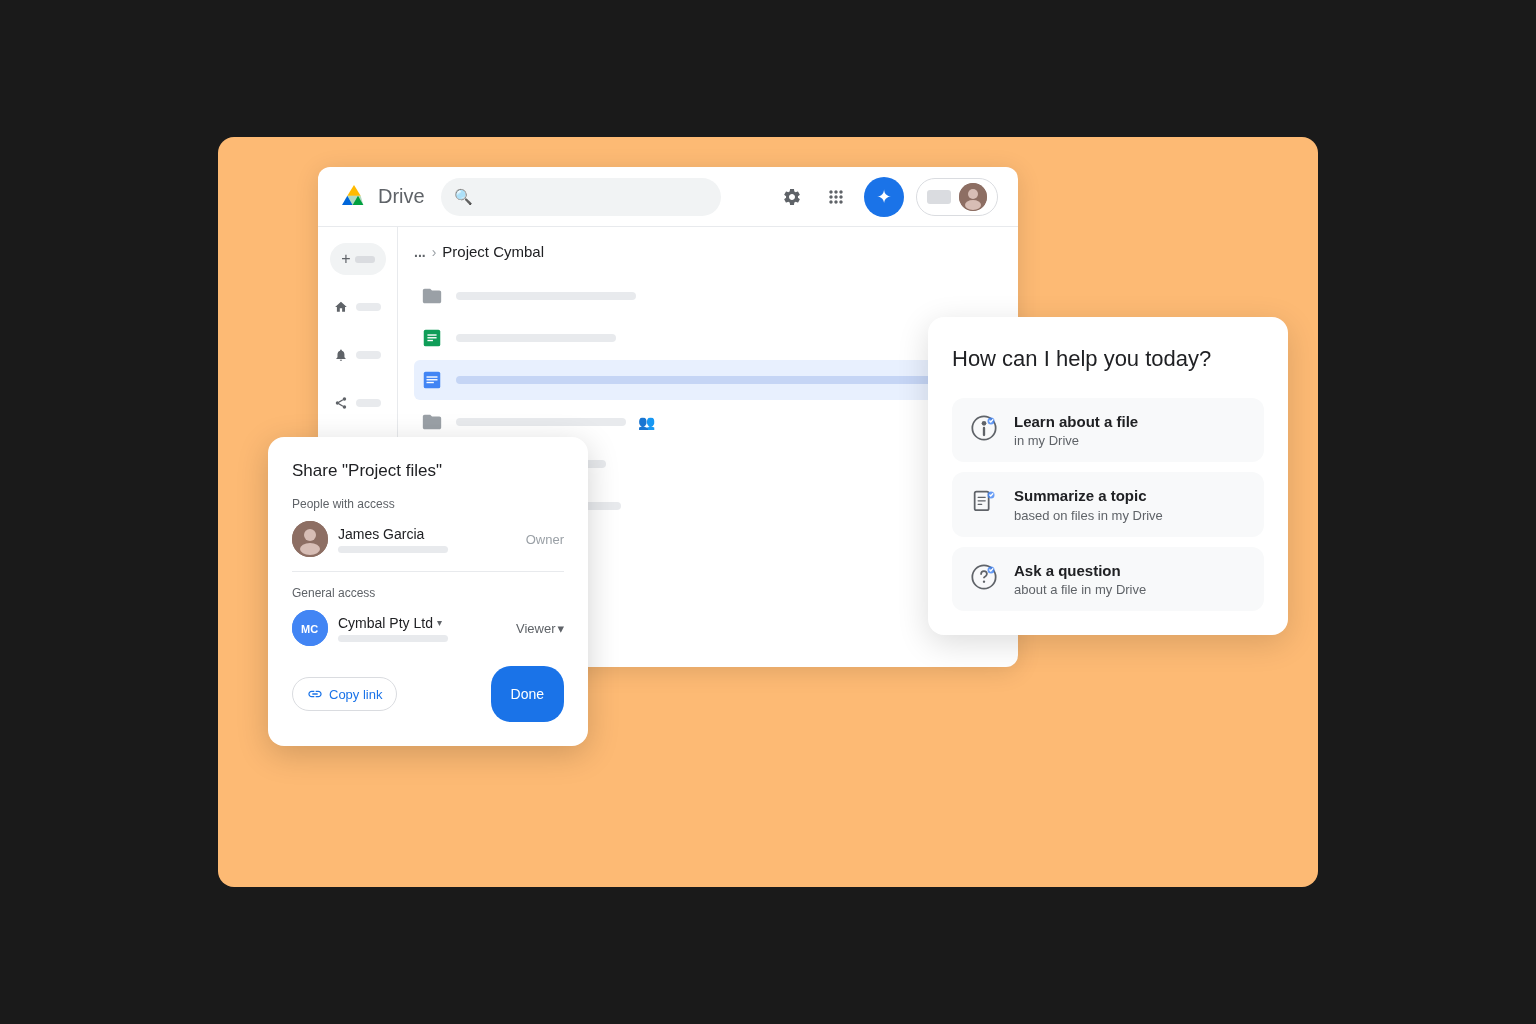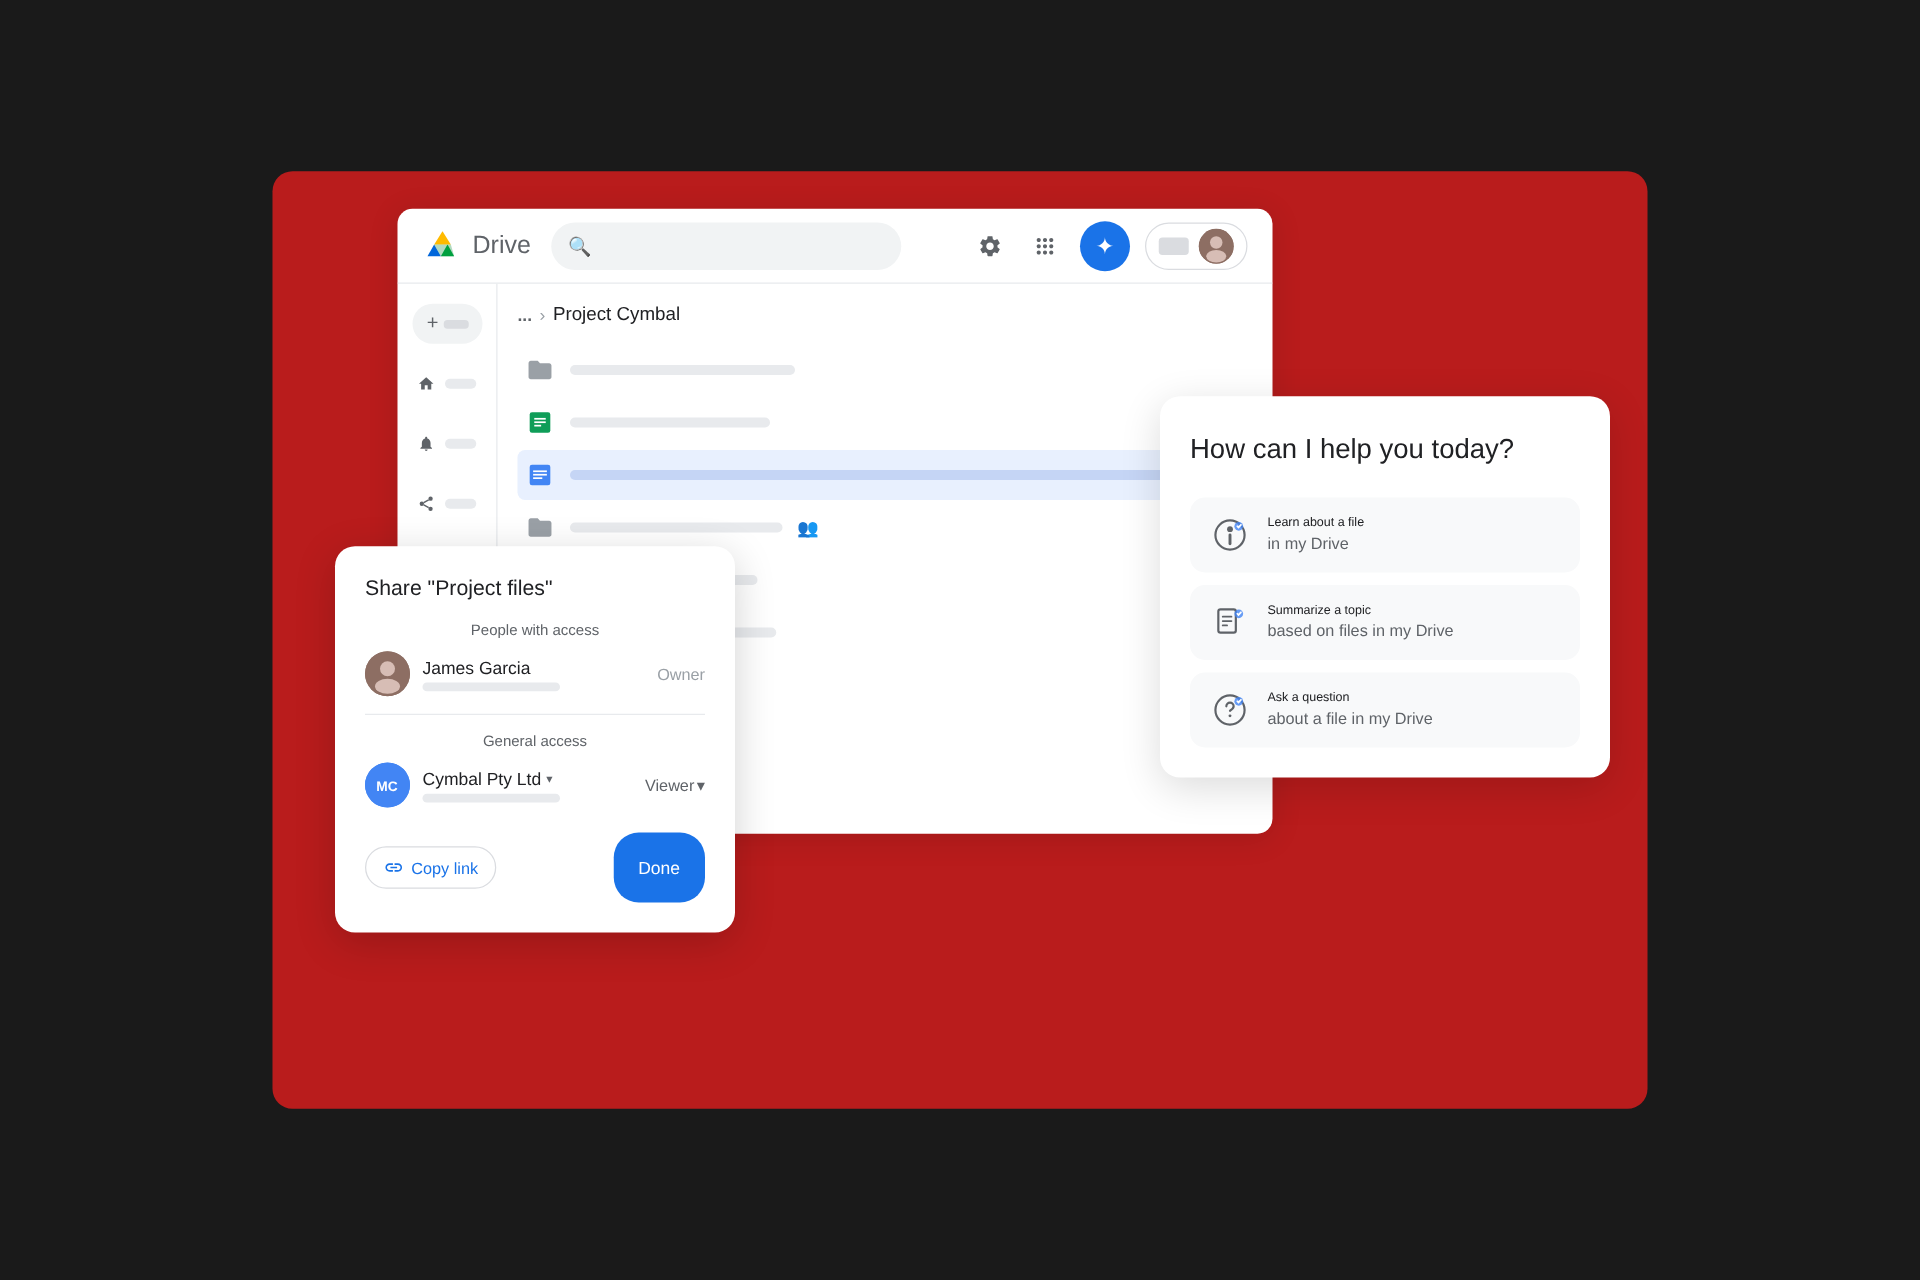"Drive" .scene { background: #b91c1c -> #fdba74 }
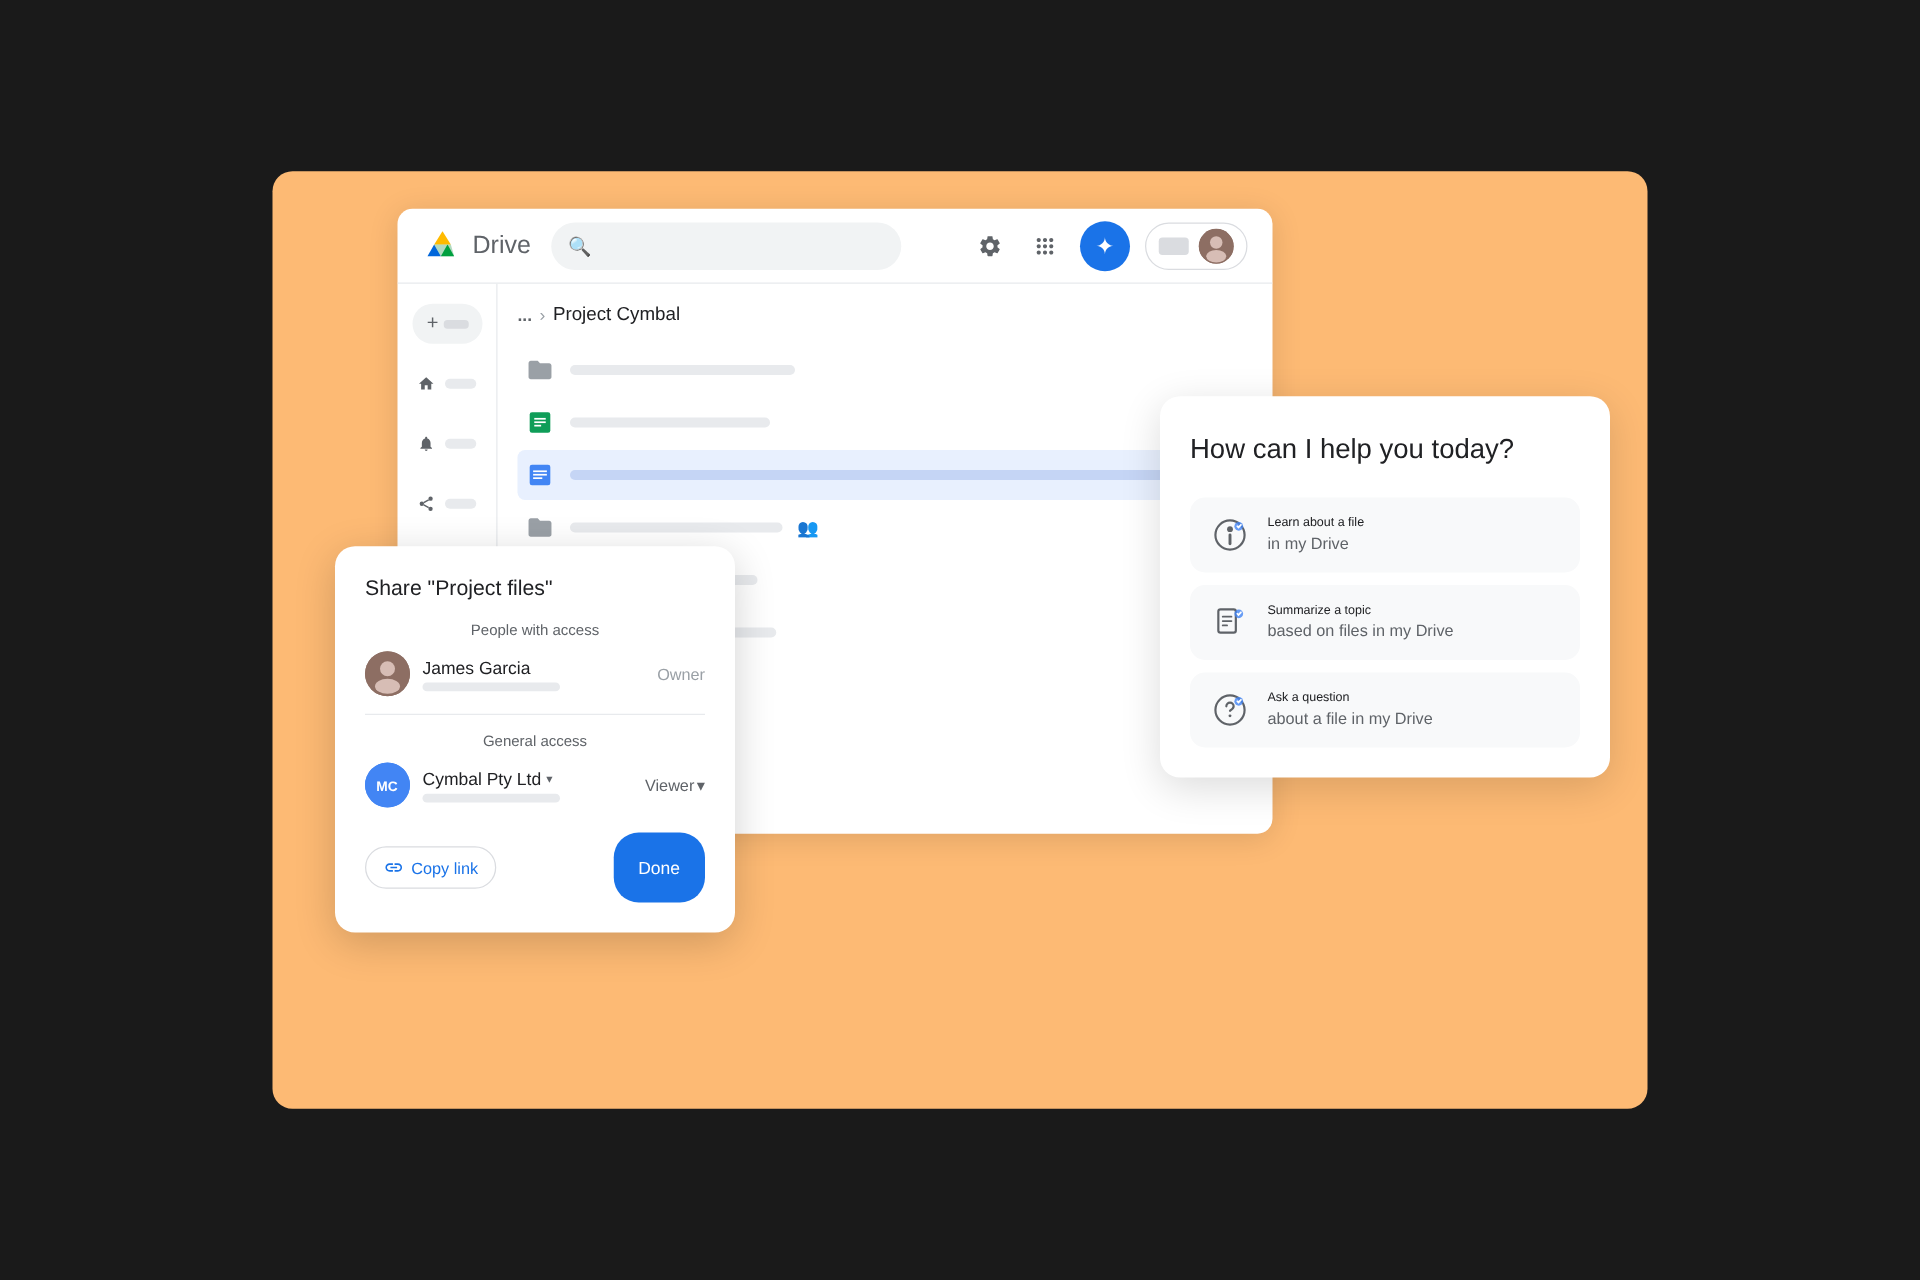"Learn about a file" .option-main { font-size: 10px -> 15px; font-weight: 400 -> 700 }
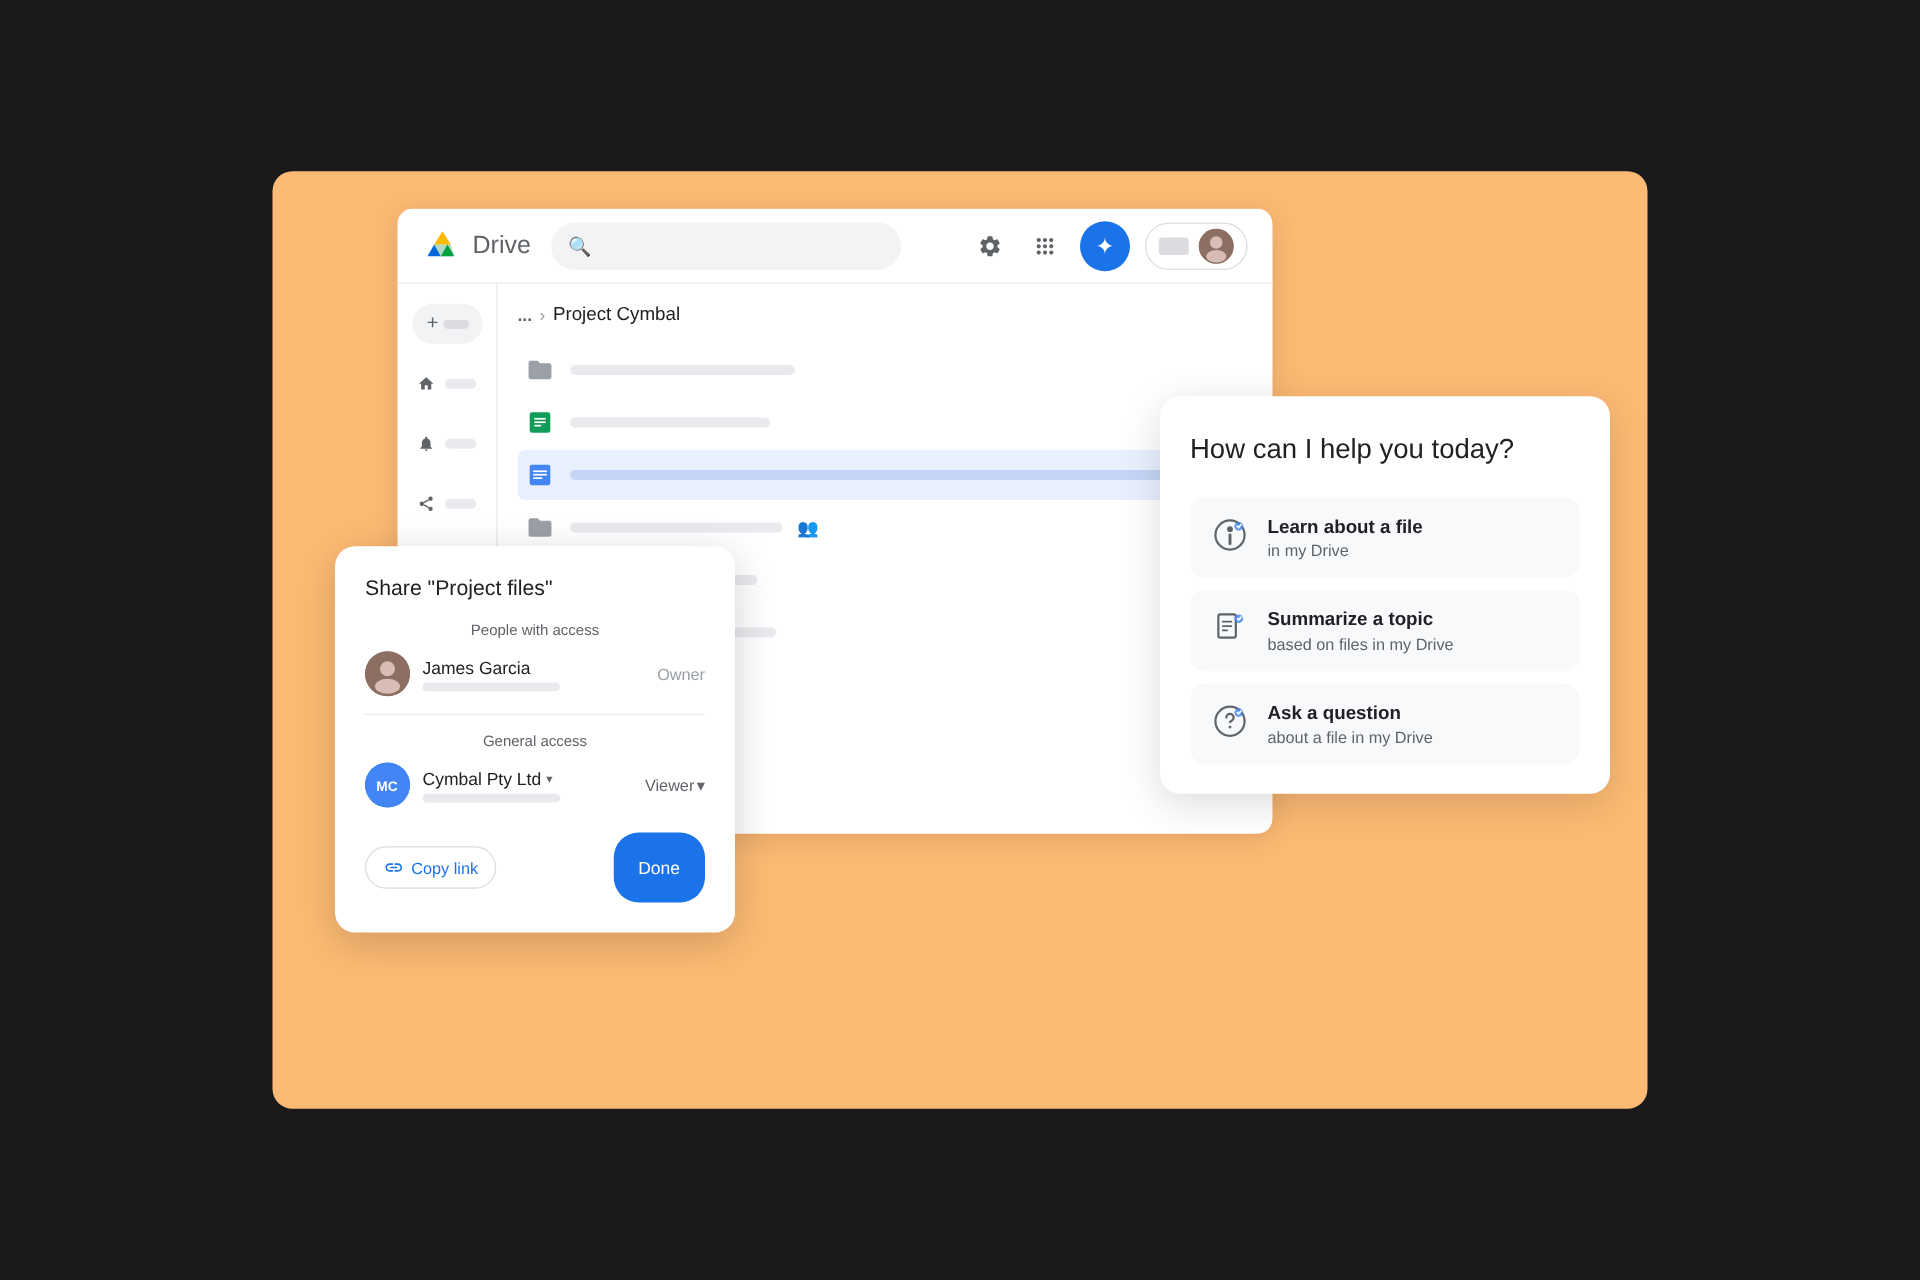"People with access" .share-section-label { text-align: center -> none }
